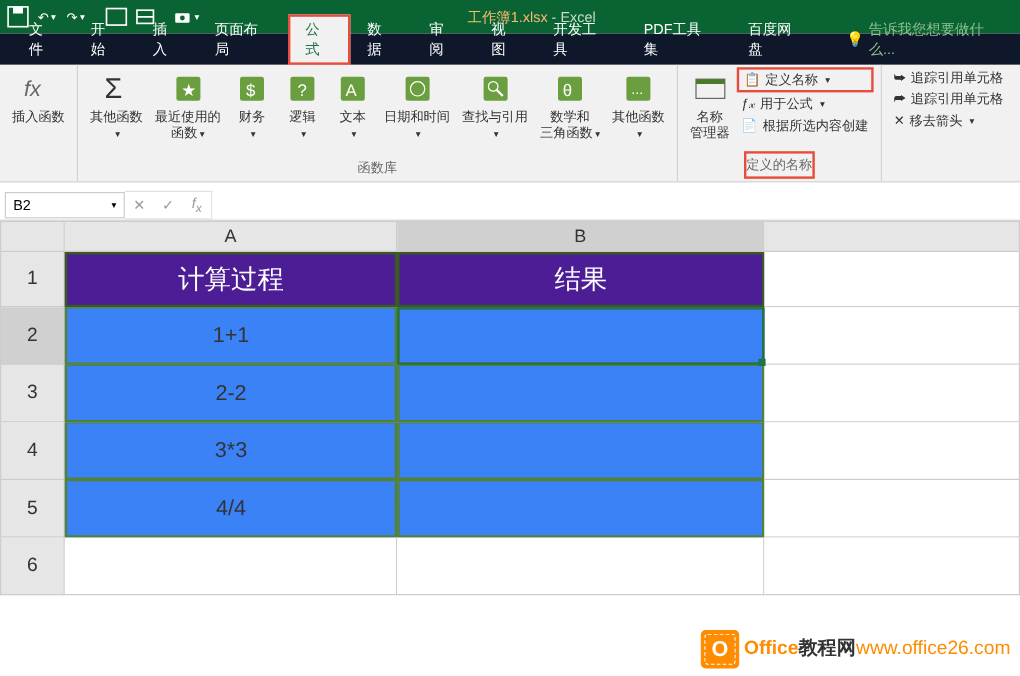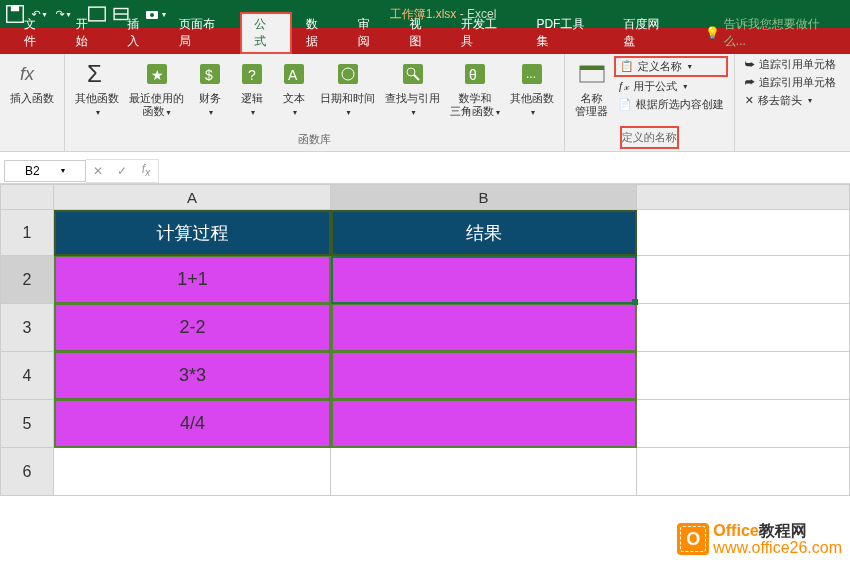"文件" .menubar { background: #b91c1c -> #0f172a }
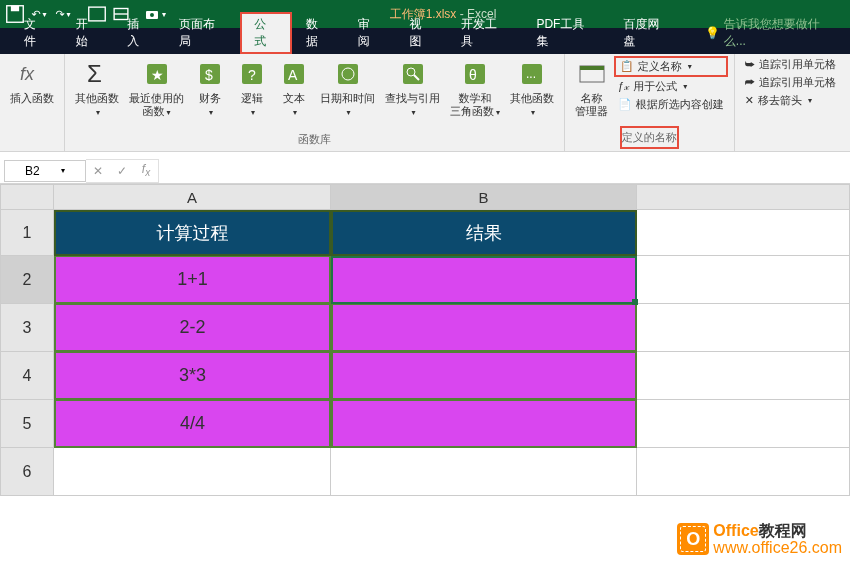"B2" .name-box { padding: 0 20px -> 0 6px; width: 82px -> 100px }
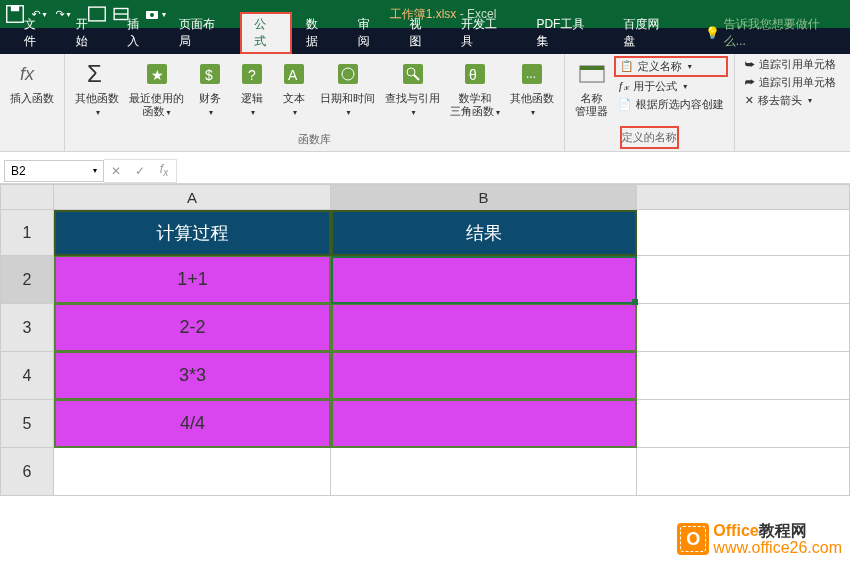"计算过程" .header-cell { background: #0c4a6e -> #4c1d95; font-size: 18px -> 22px }
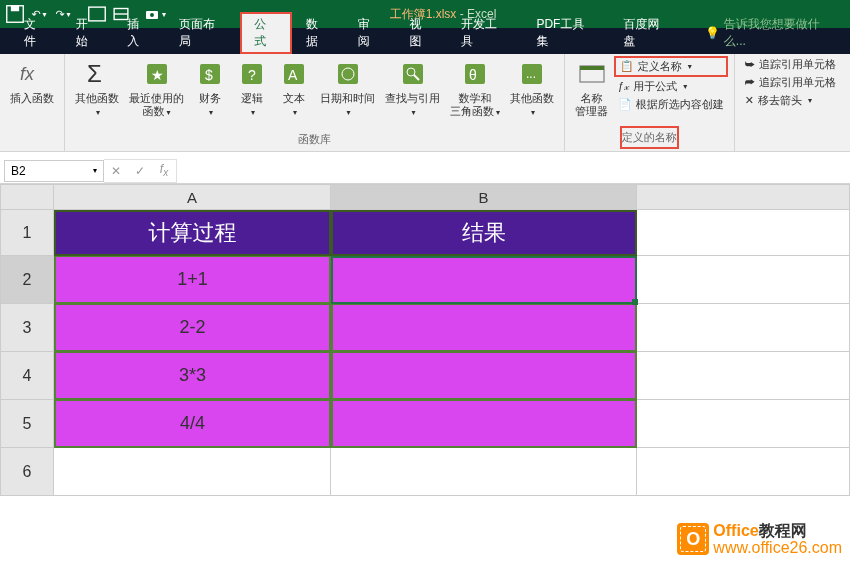"1+1" .data-cell { background: #d946ef -> #3b82f6 }
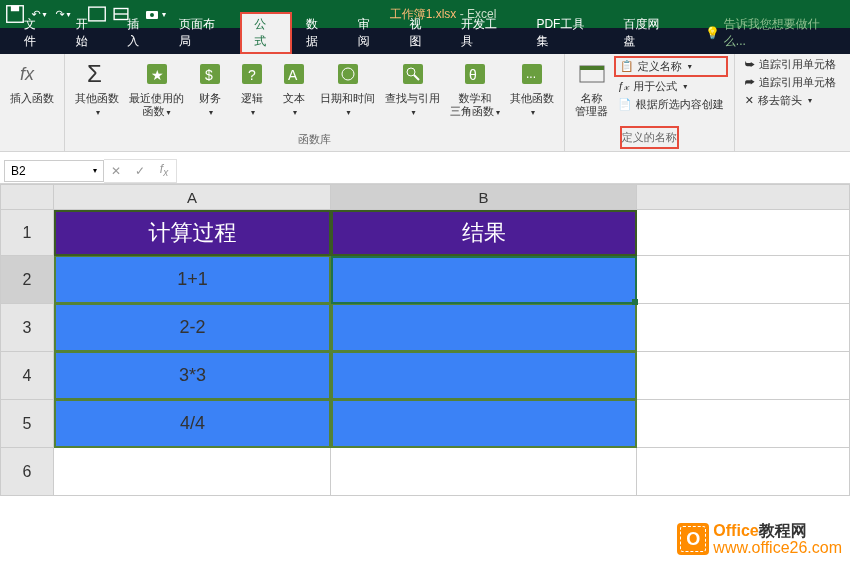"Office教程网" .wm-text { flex-direction: column -> row }
